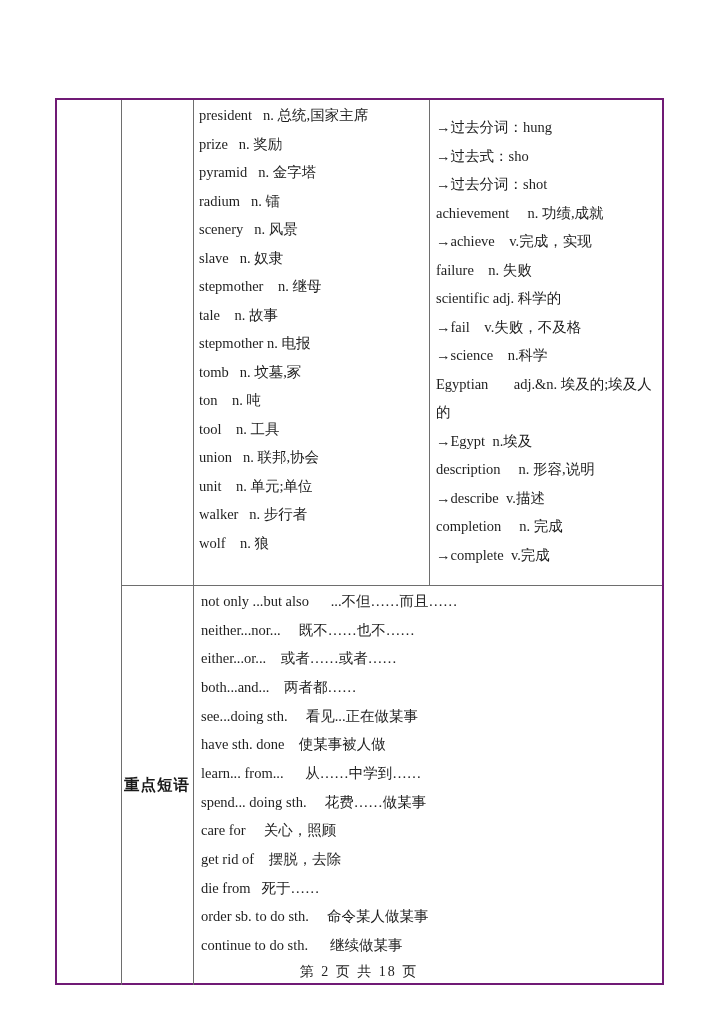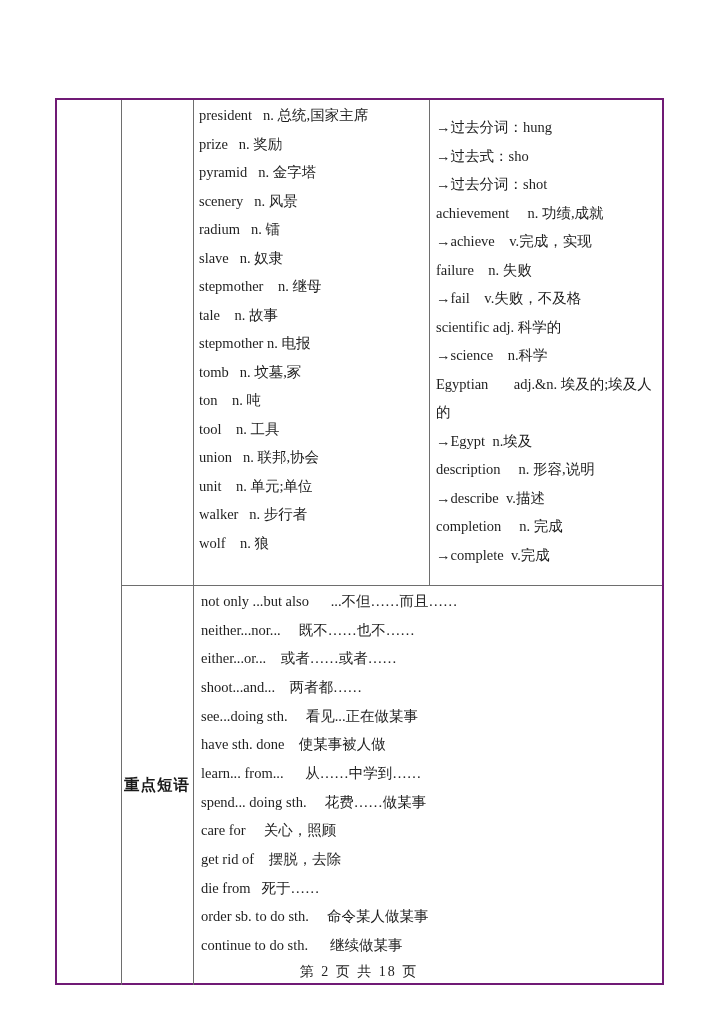"scenery n. 风景" div.line { order: before "radium n. 镭" -> after "radium n. 镭" }
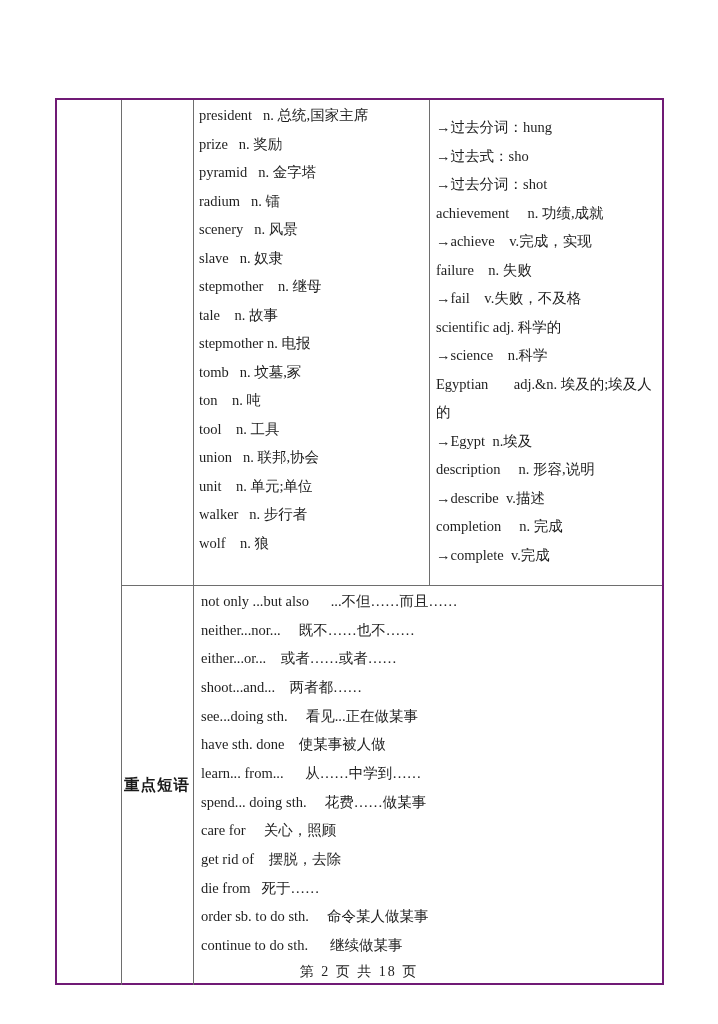"→fail v.失败，不及格" div.line { order: before "scientific adj. 科学的" -> after "scientific adj. 科学的" }
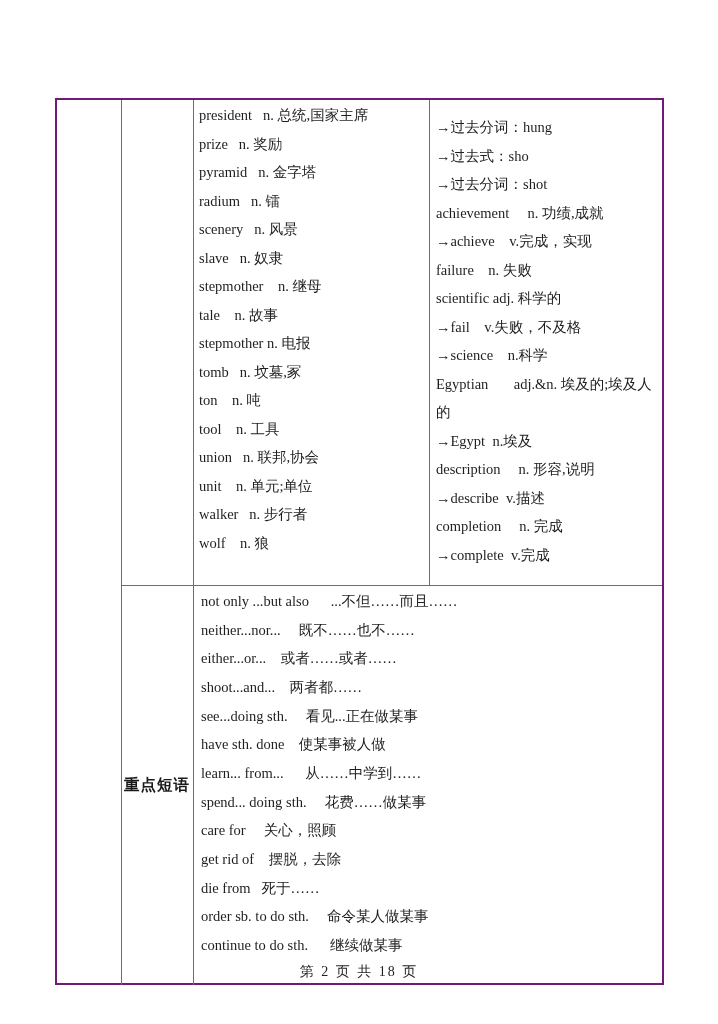"shoot...and... 两者都……" div.line { text: shoot...and -> both...and }
